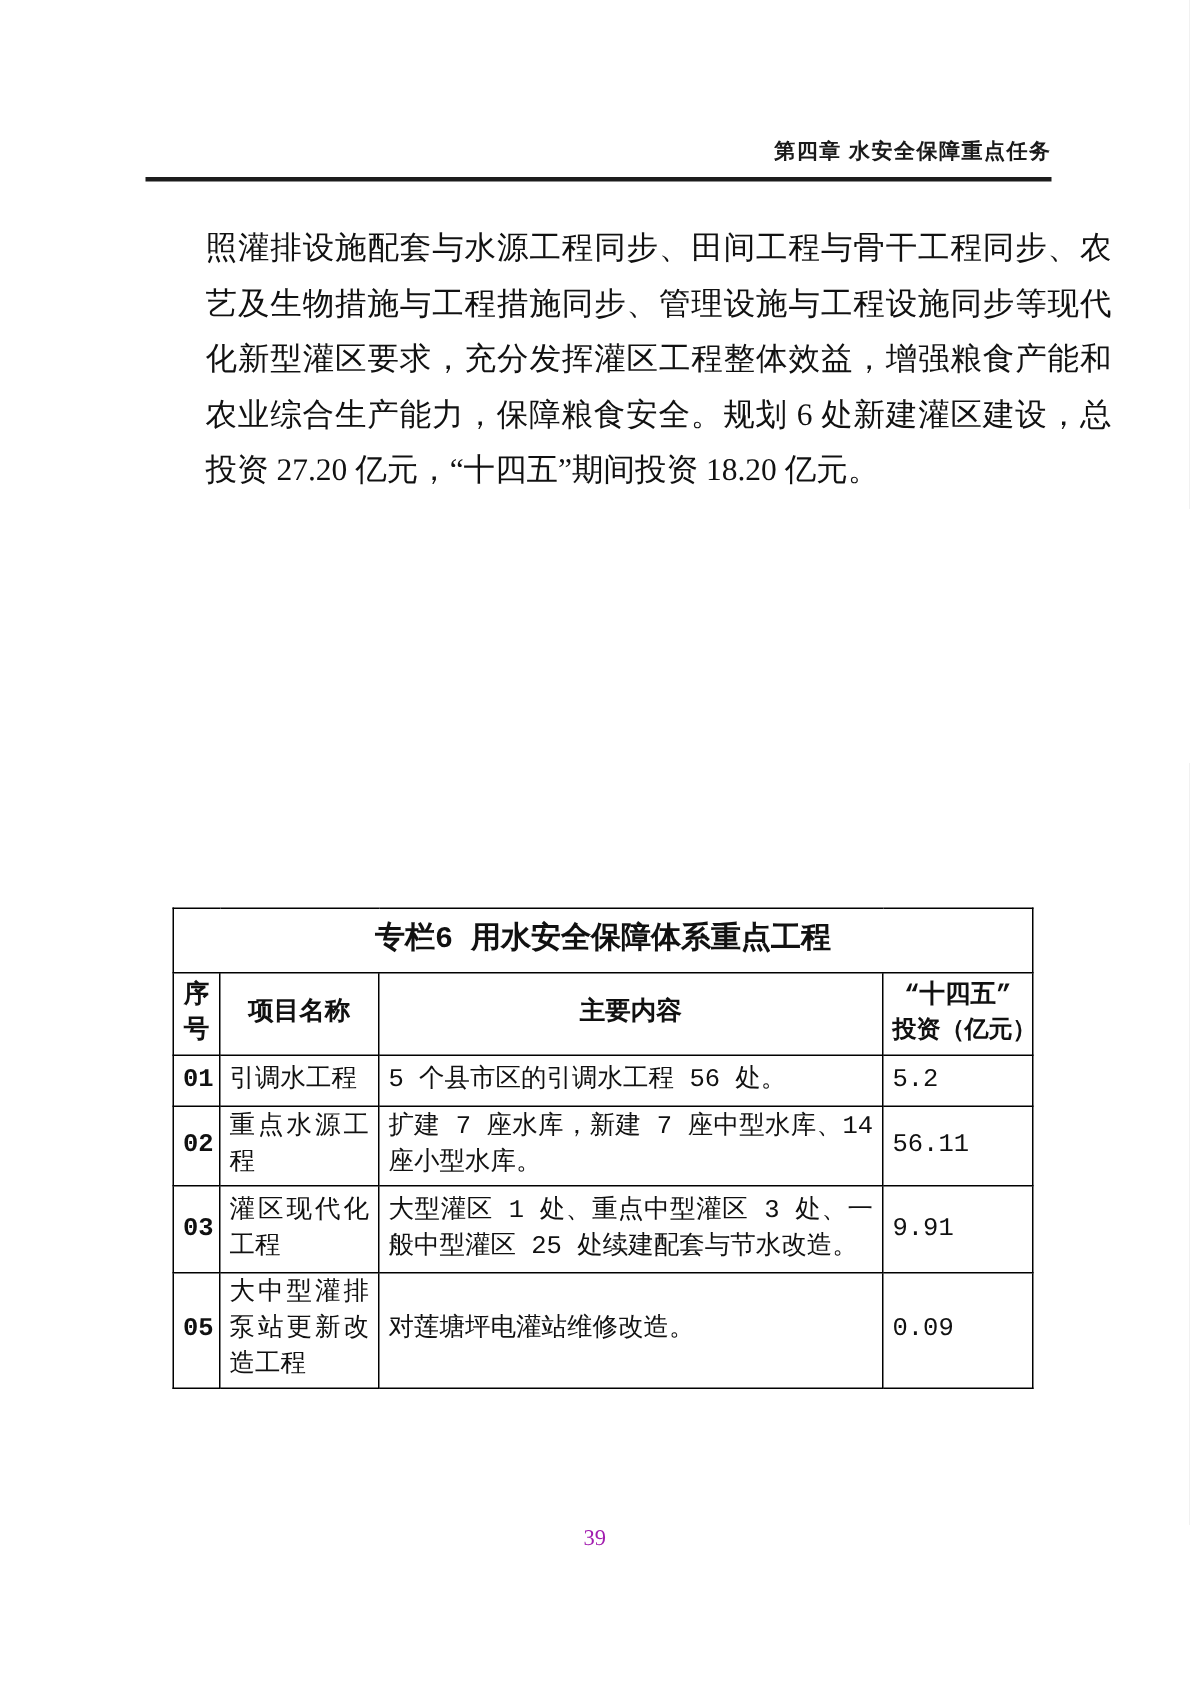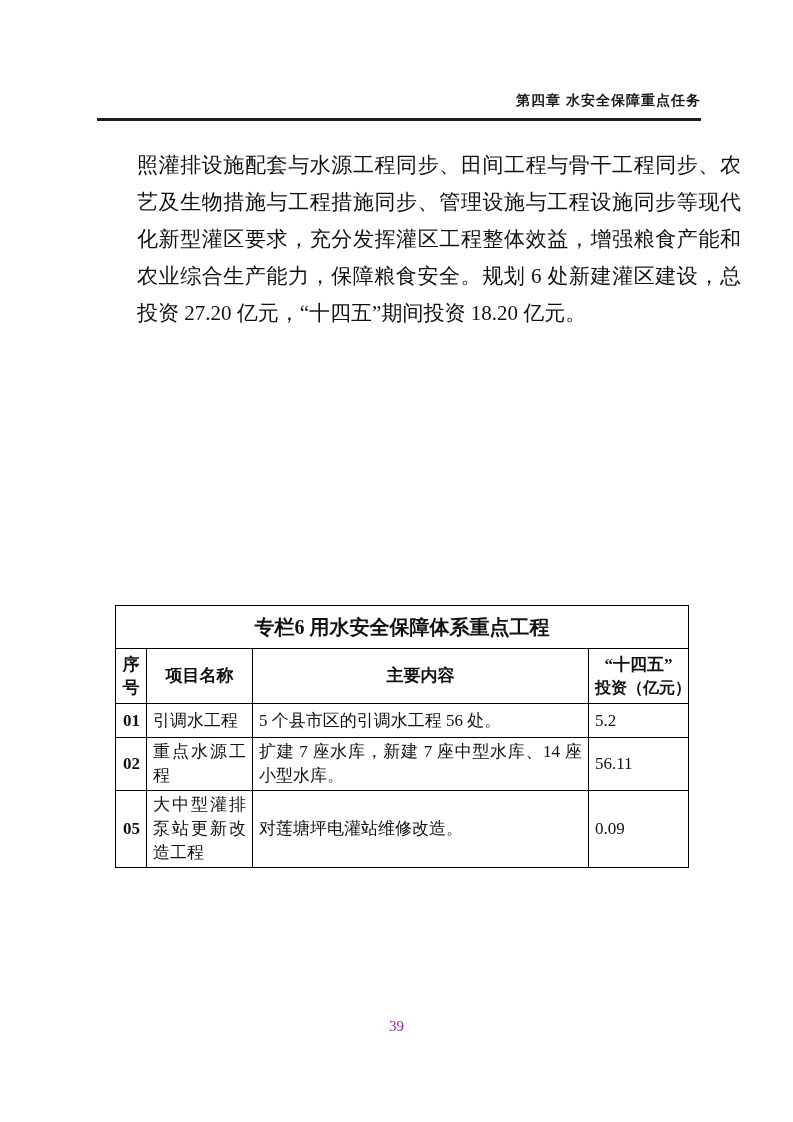"专栏6 用水安全保障体系重点工程" .box-table { font-family: none -> Liberation Mono, monospace }
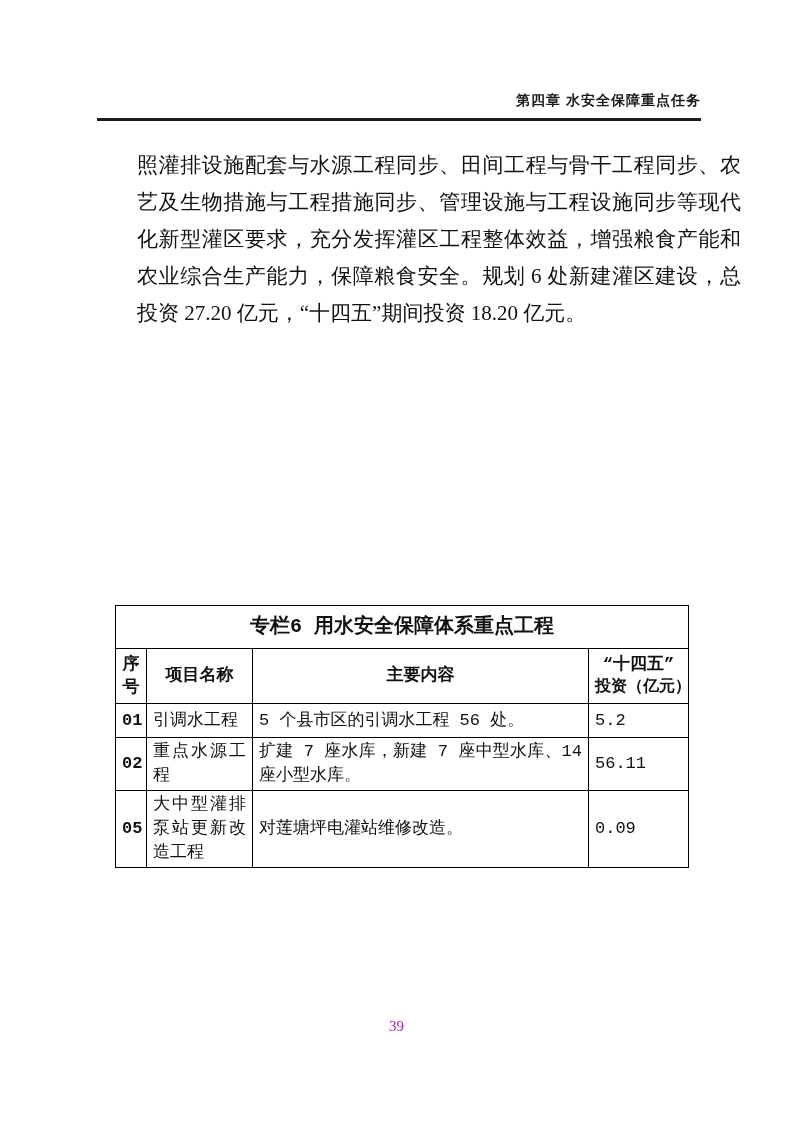"03" tr.r3 { html: none -> <tr> <td>03</td> <td>灌区现代化工程</td> <td>大型灌区 1 处、重点中型灌区 3 处、一般中型灌区 25 处续建配套与节水改造。</td> <td>9.91</td> </tr> }
